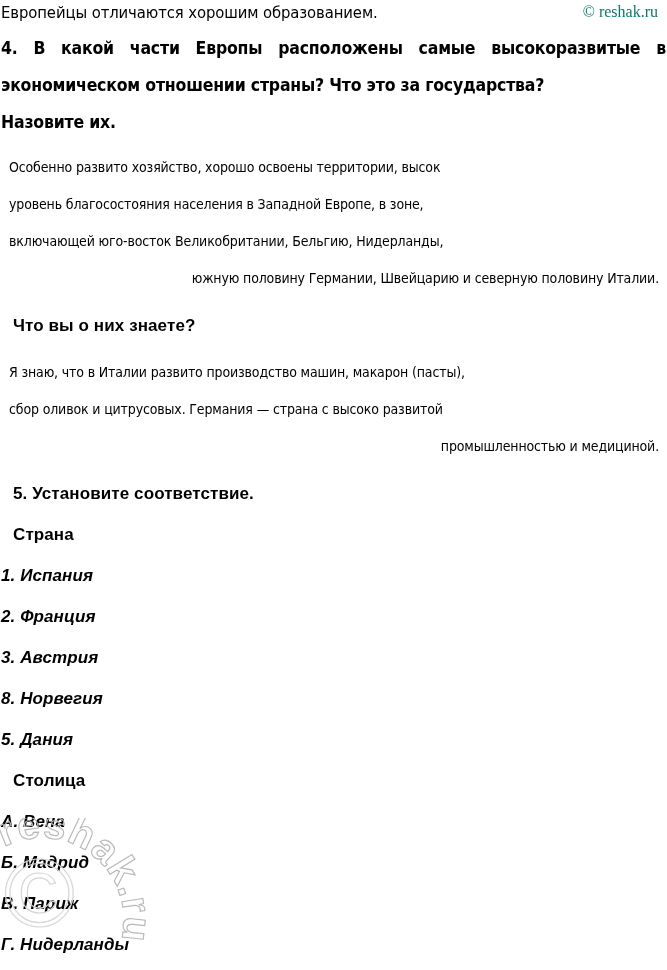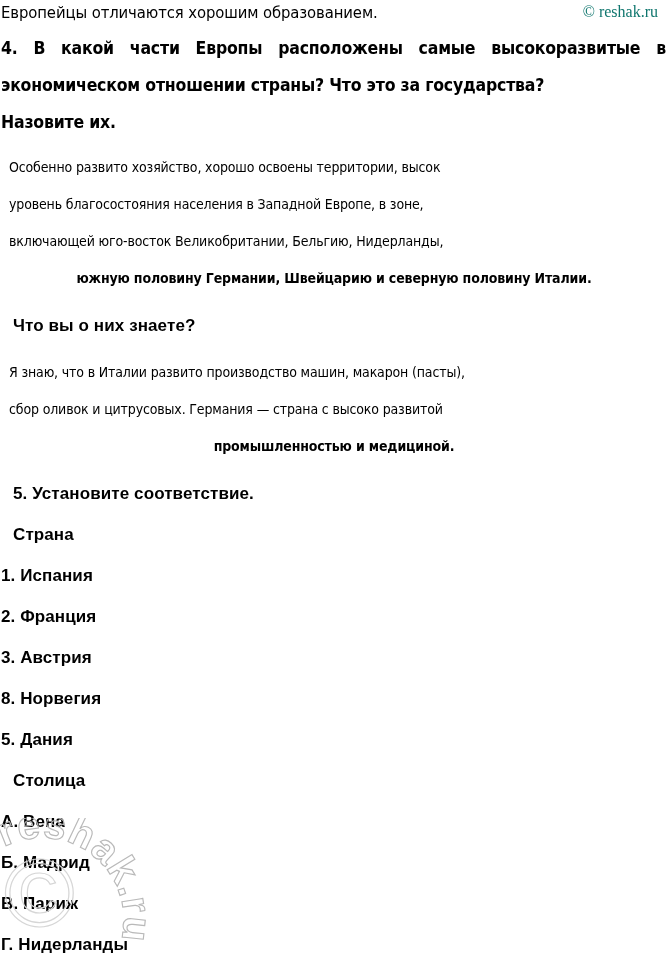"южную половину Германии, Швейцарию и" .body-par .ln.last { font-weight: bold -> none; text-align: center -> right }
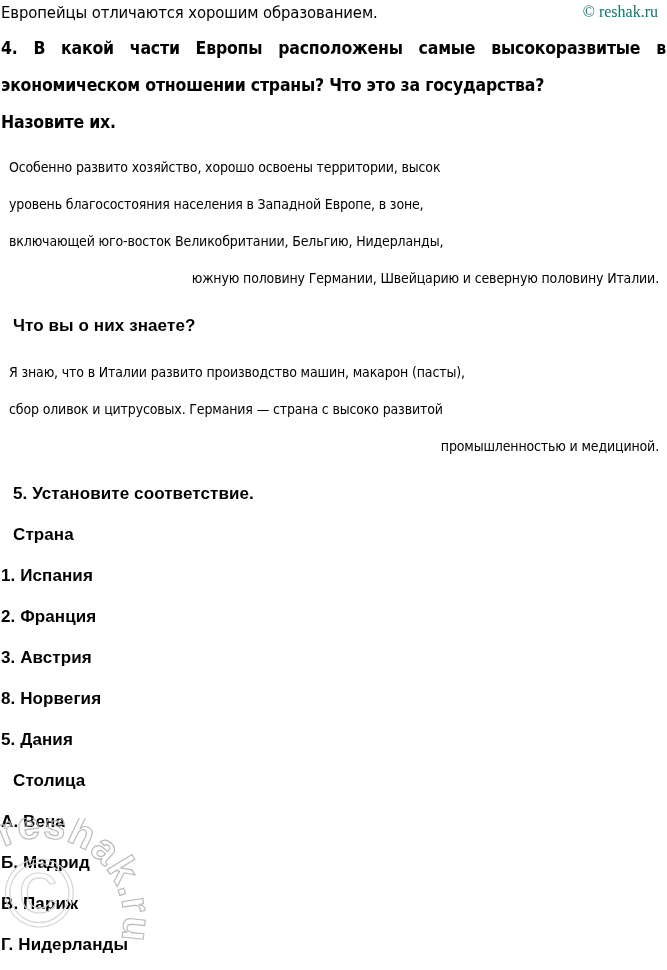"1. Испания" .list-block li { font-style: none -> italic }
